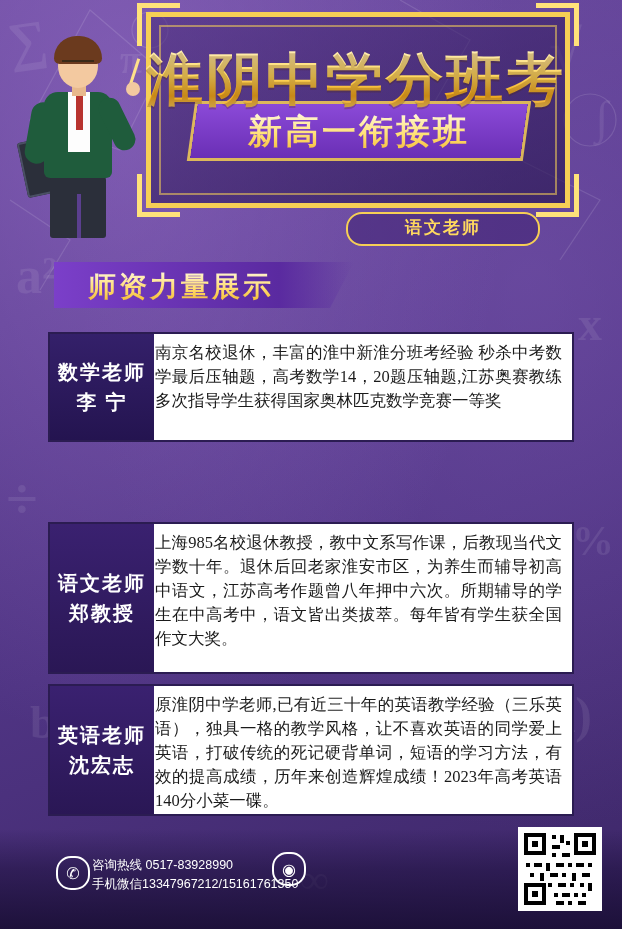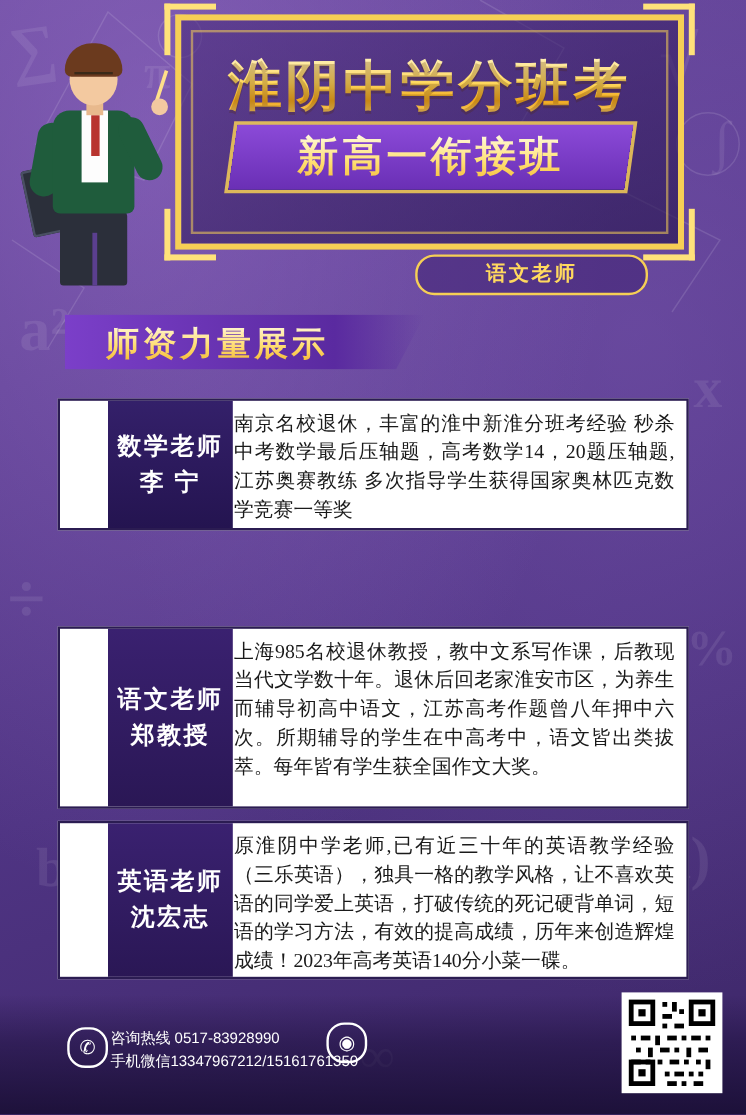"淮阴中学分班考" .title-main { font-size: 45px -> 57px; text-align: center -> left }
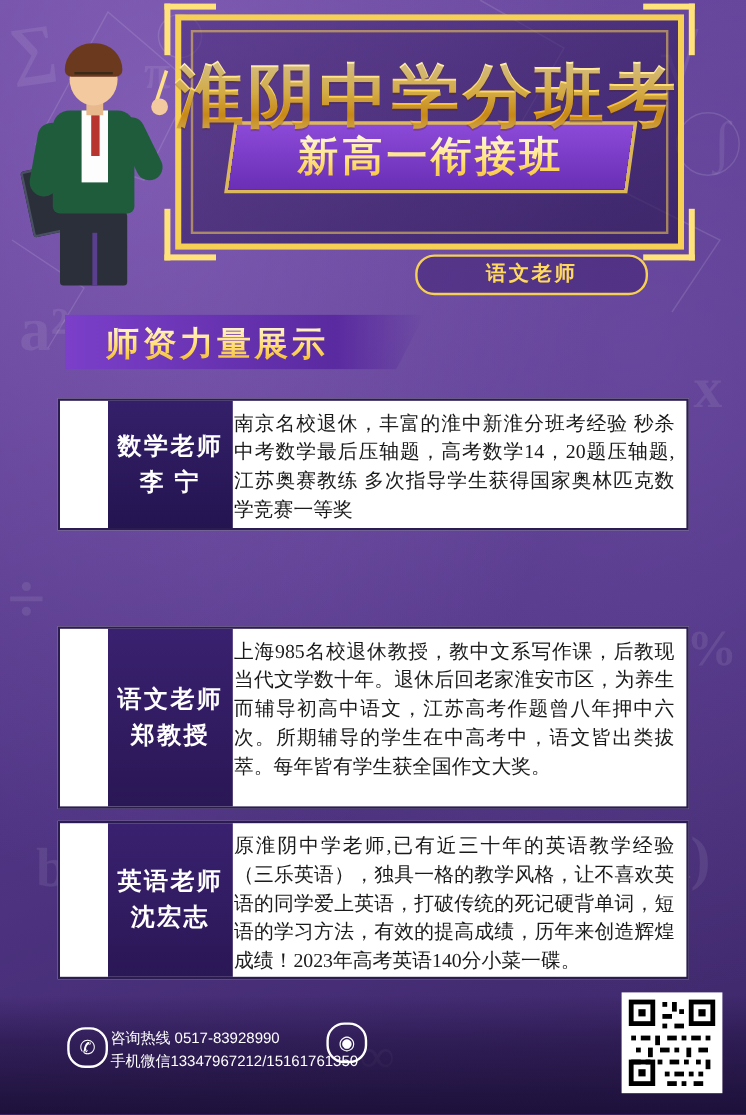"数学老师" .card-name { margin-left: 40px -> none }
